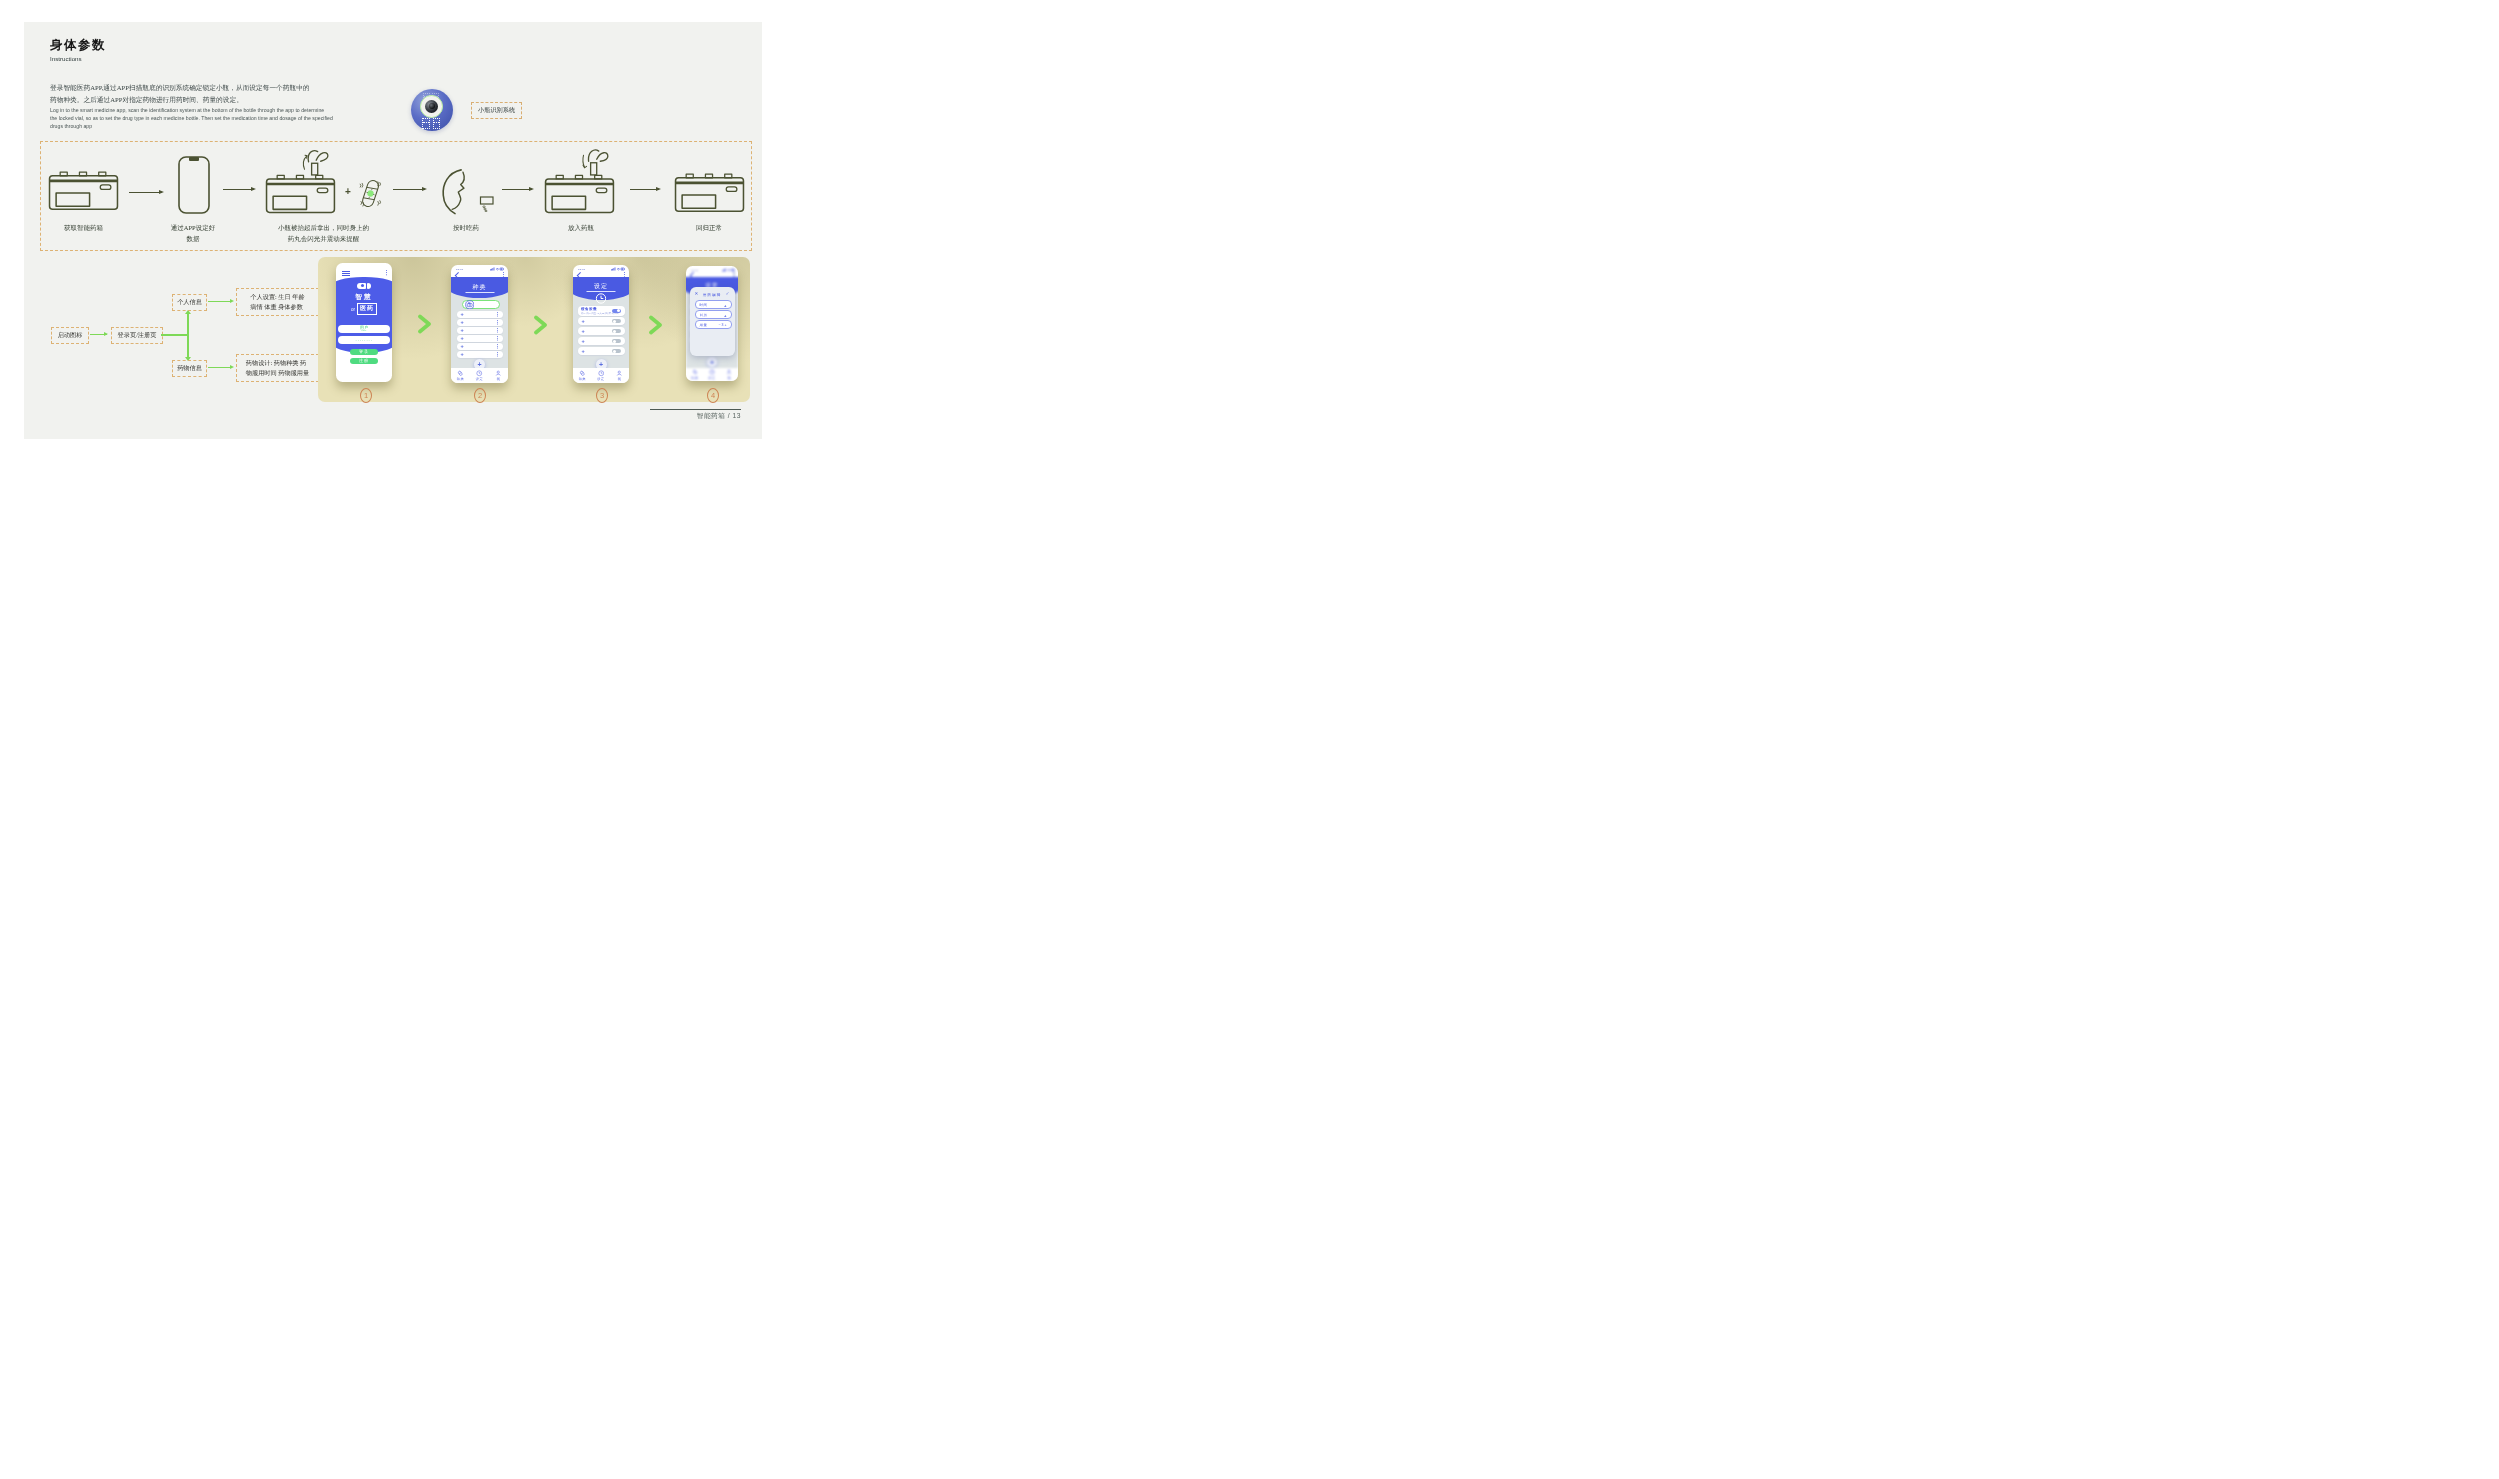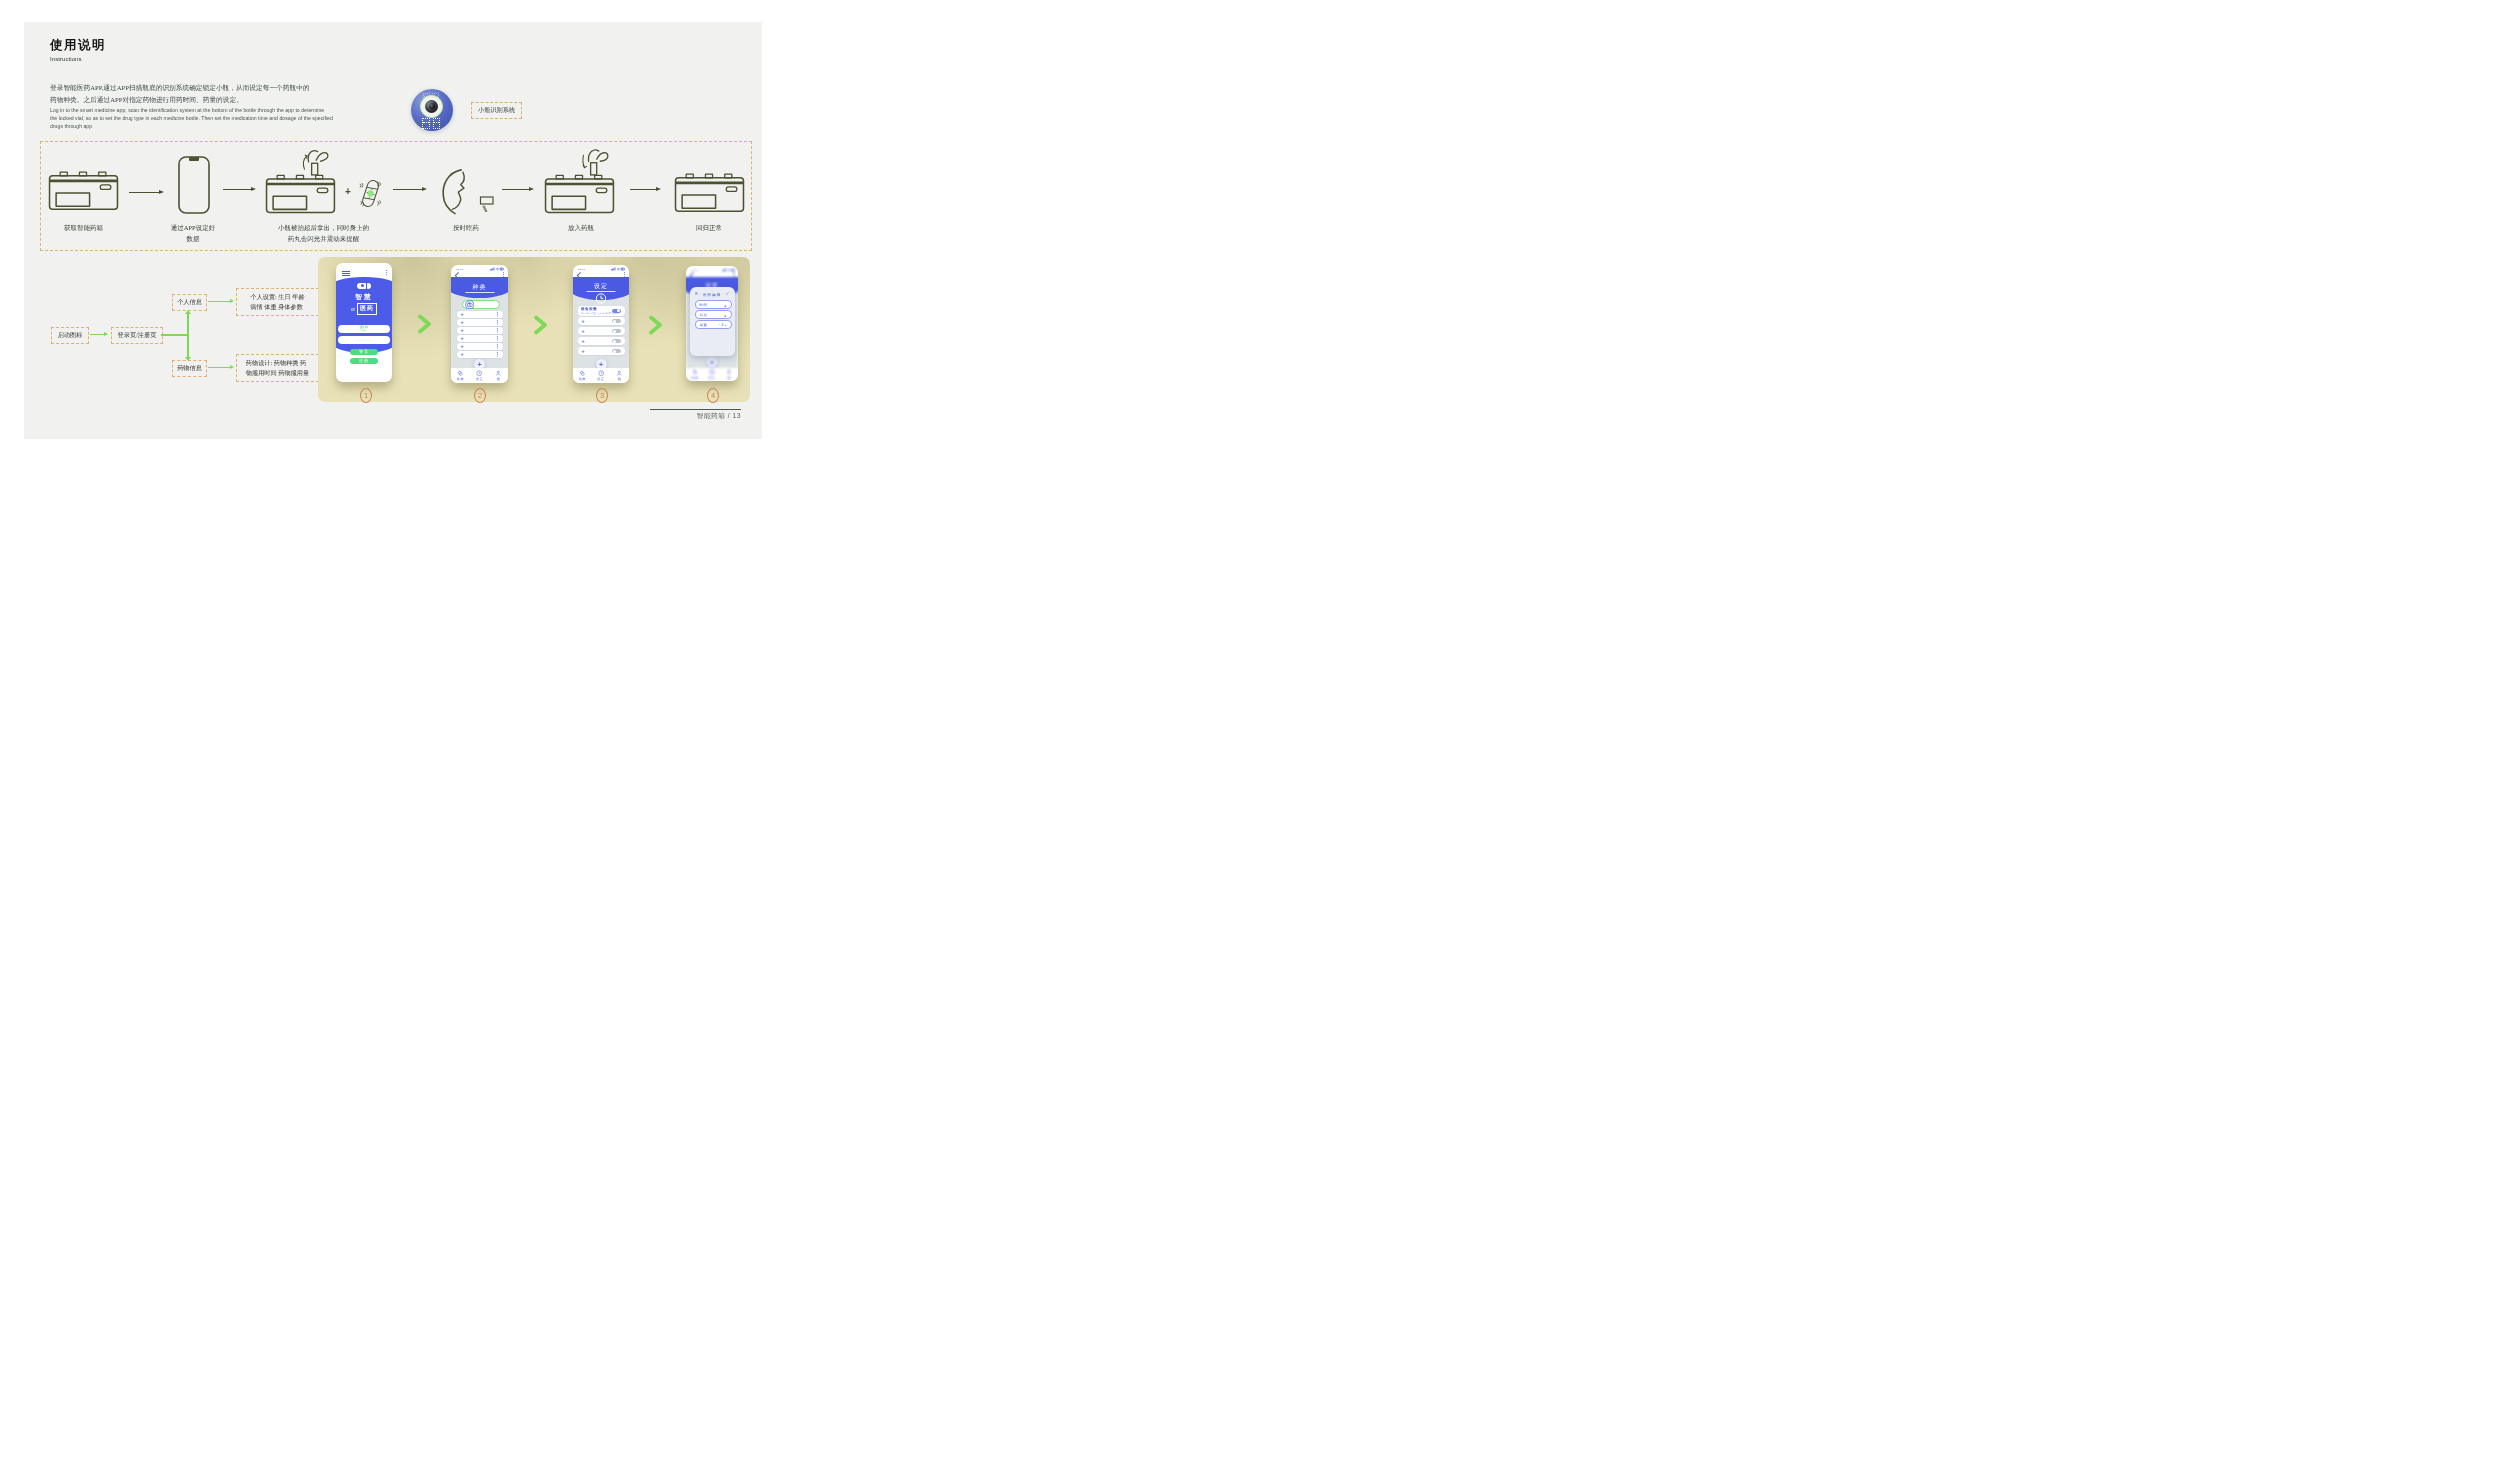"使用说明" div.abs { text: 使用说明 -> 身体参数 }
